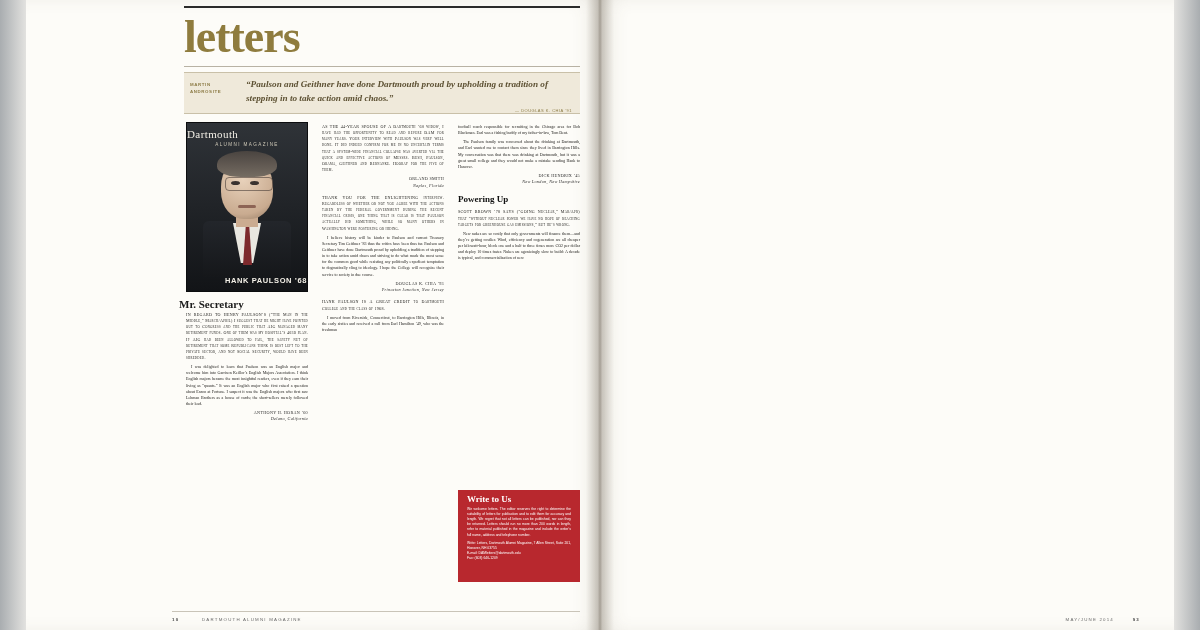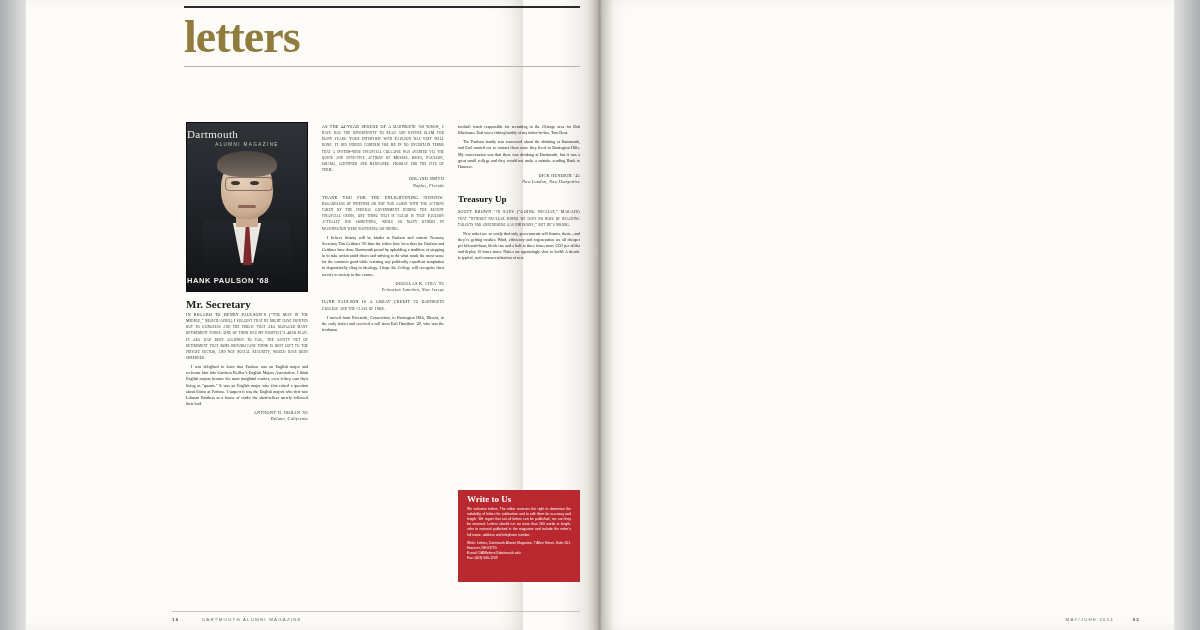"letters" .page-left { width: 497px -> 574px }
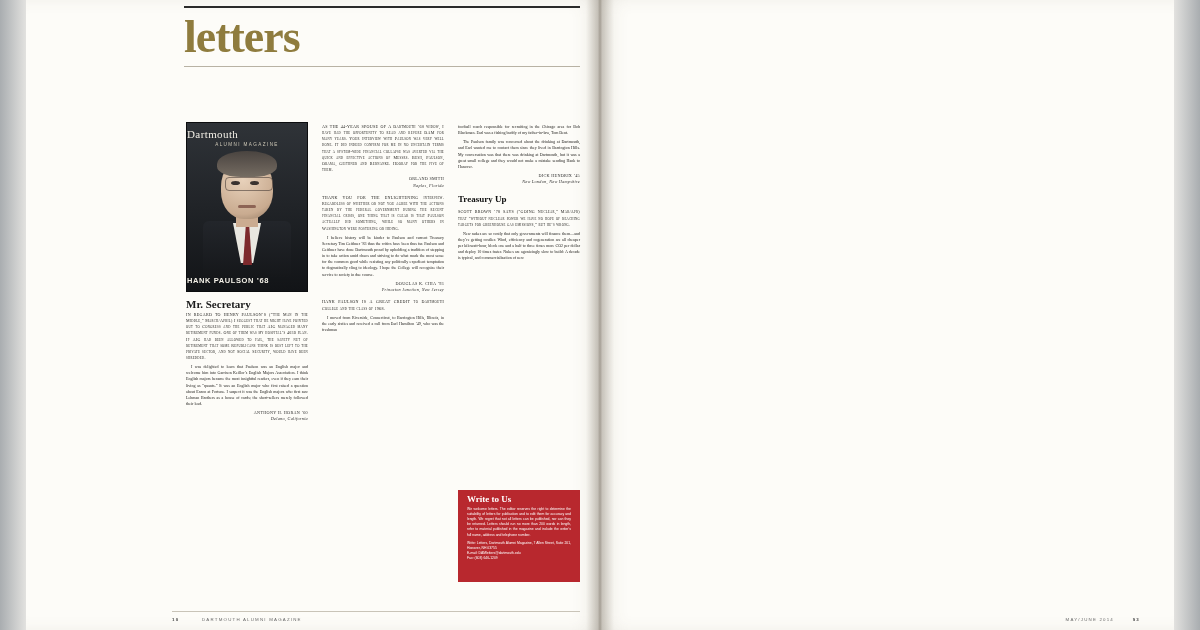"“Paulson and Geithner have done" div.pullbox { html: none -> <div> <div>MARTIN ANDROSITE</div> <div>“Paulson and Geithner have done Dartmouth proud by upholding a tradition of stepping in to take action amid chaos.”</div> <div>— DOUGLAS K. CHIA ’91</div> </div> }
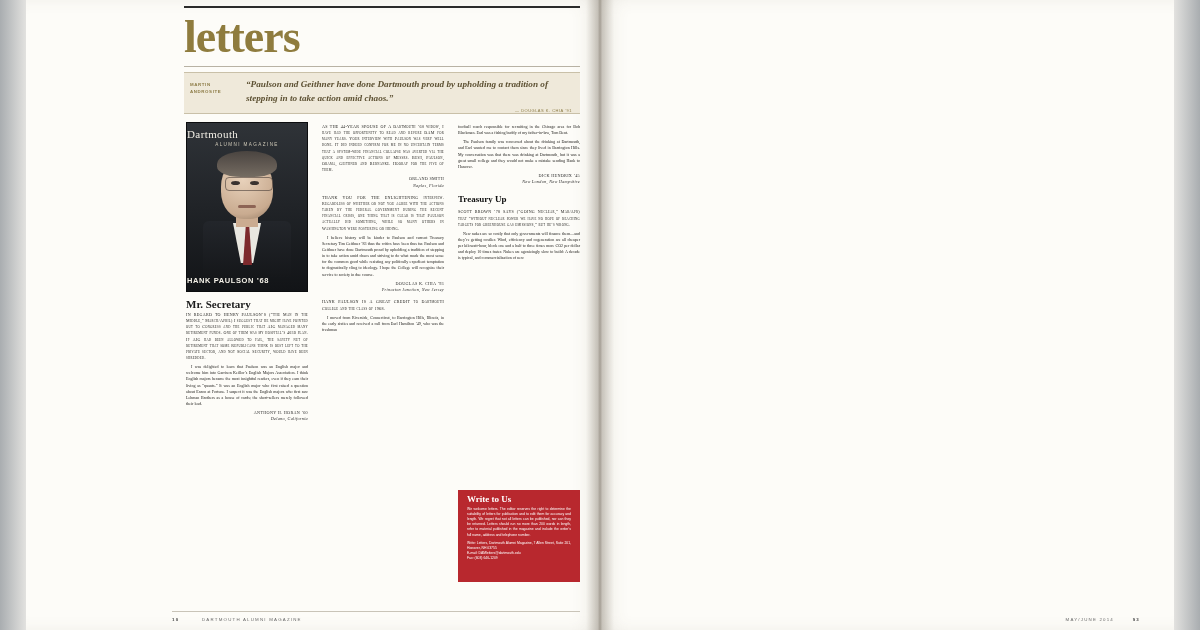"Treasury Up" h4 { text: Treasury -> Powering }
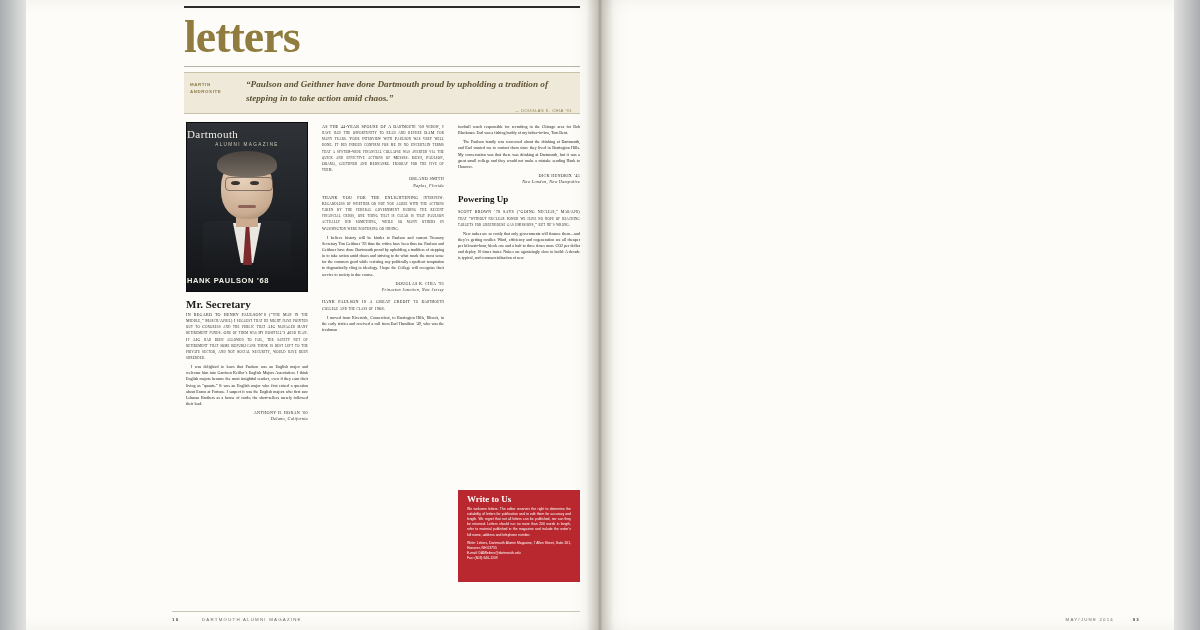"HANK PAULSON ’68" .cover .cov-name { text-align: left -> right }
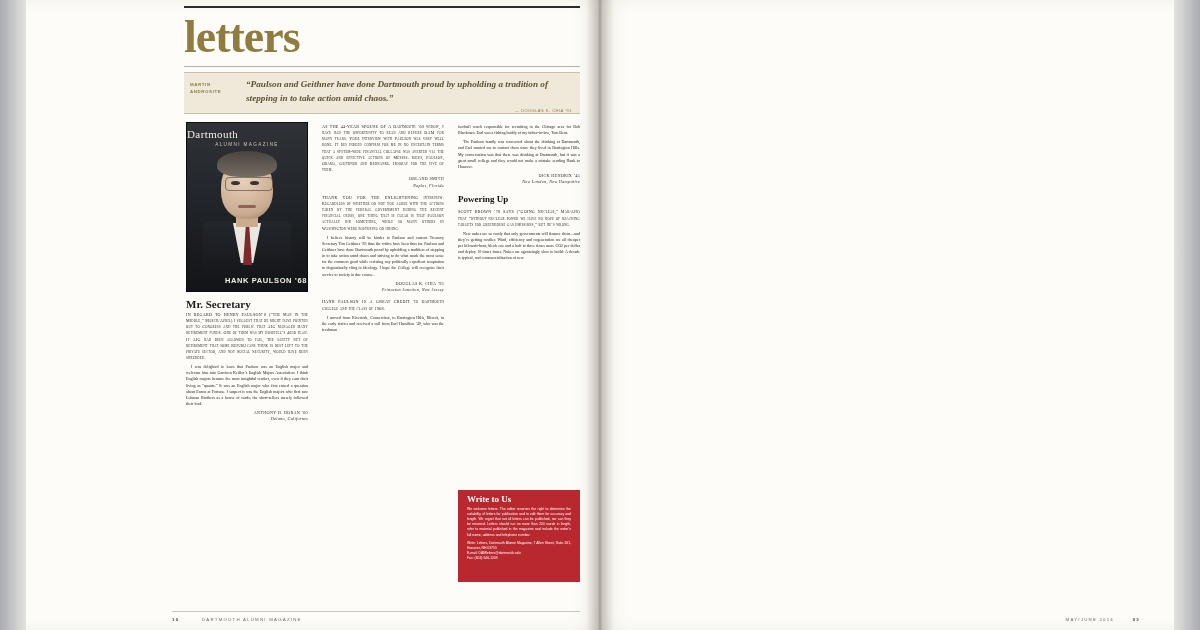"Mr. Secretary" .subhead { left: 160px -> 153px }
